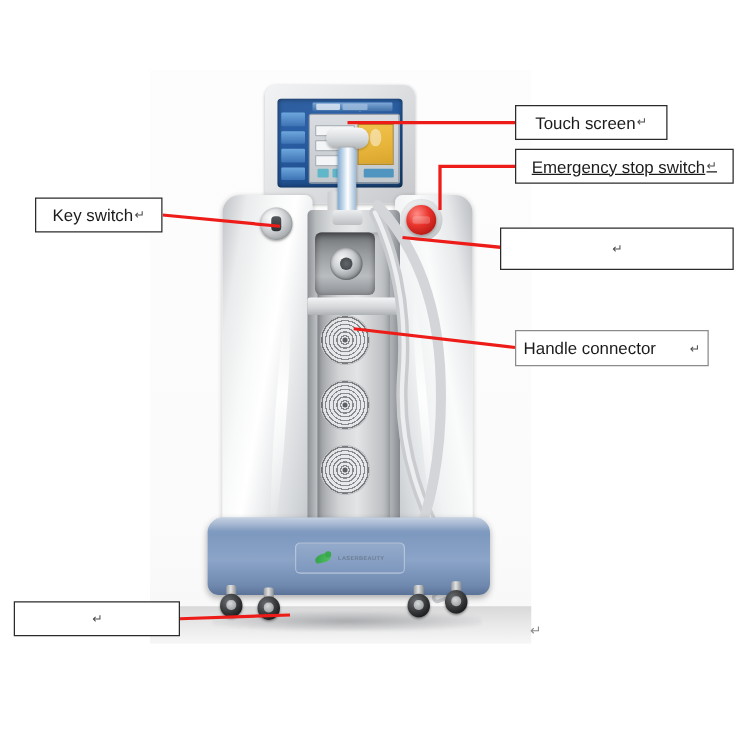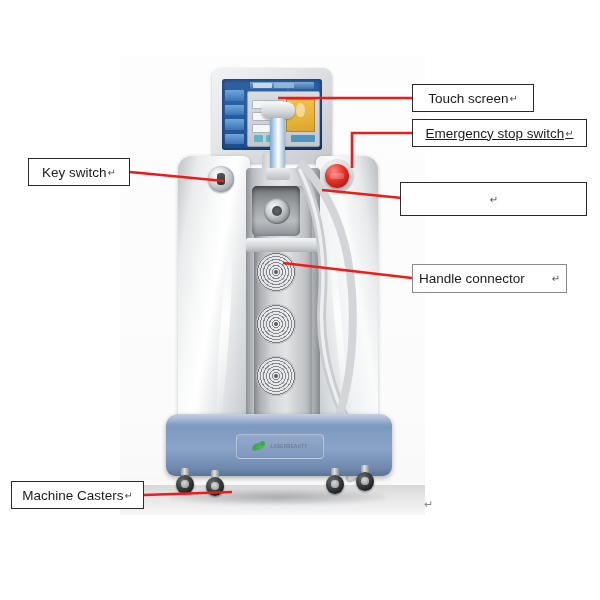"Machine Casters" span { html: <span>Machine Casters</span> -> none }
